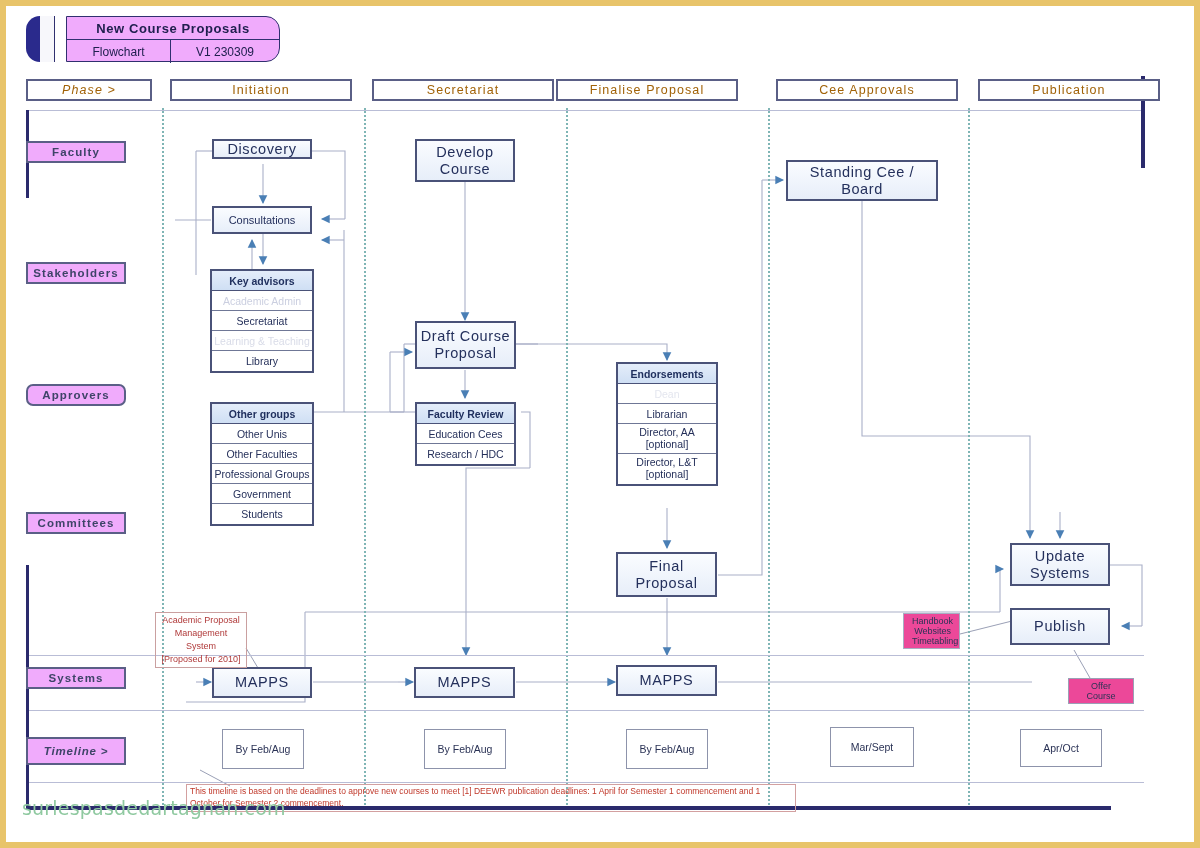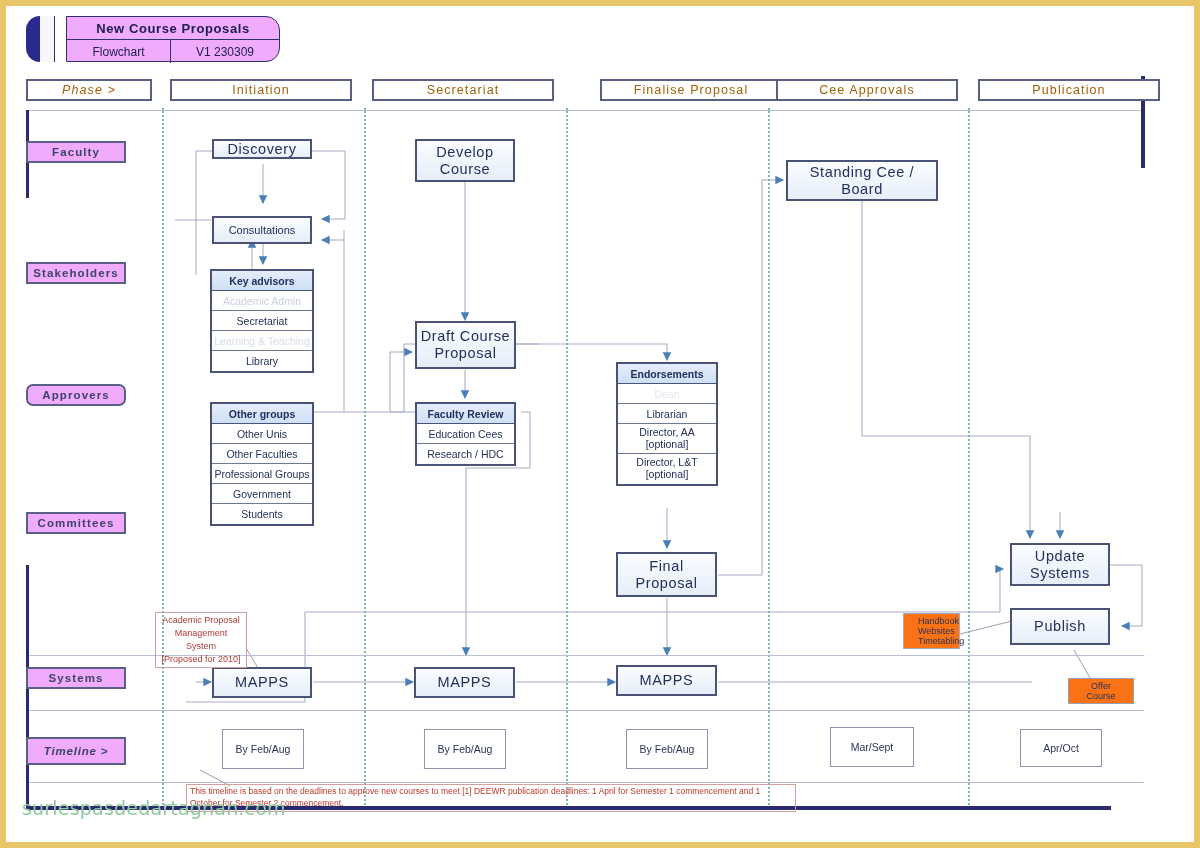"Finalise Proposal" div.phasebox { left: 600px -> 556px }
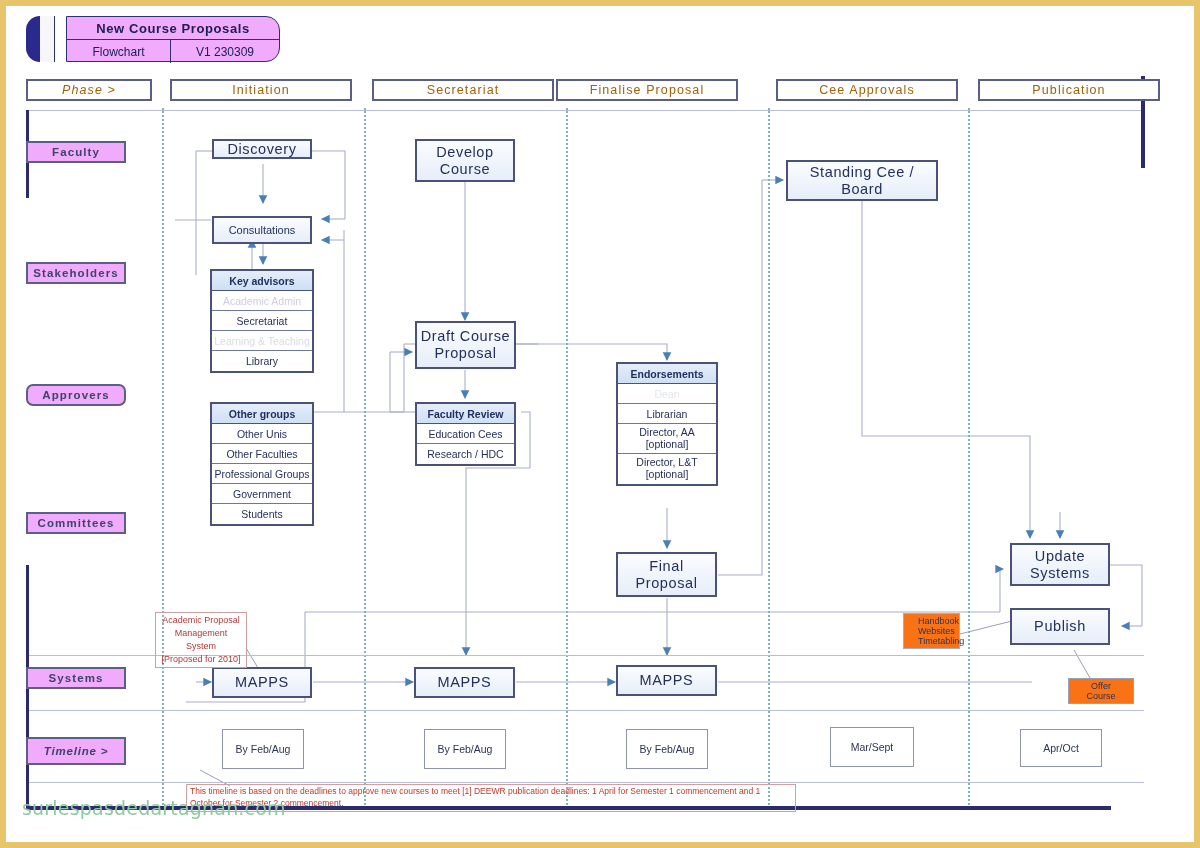"Consultations" div.node { margin-top: 10px -> none }
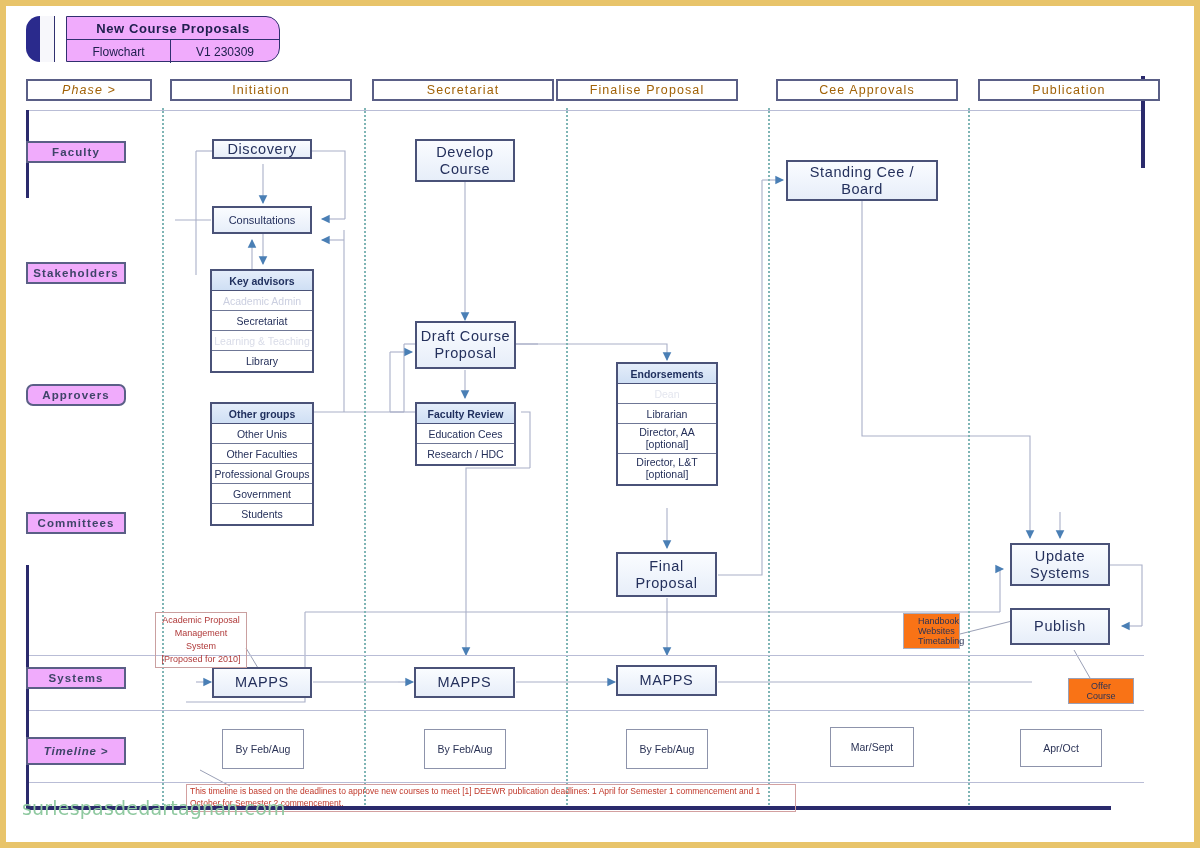"Handbook" .label-box { background: #f97316 -> #ec4899; padding: 2px 14px -> 2px 8px }
